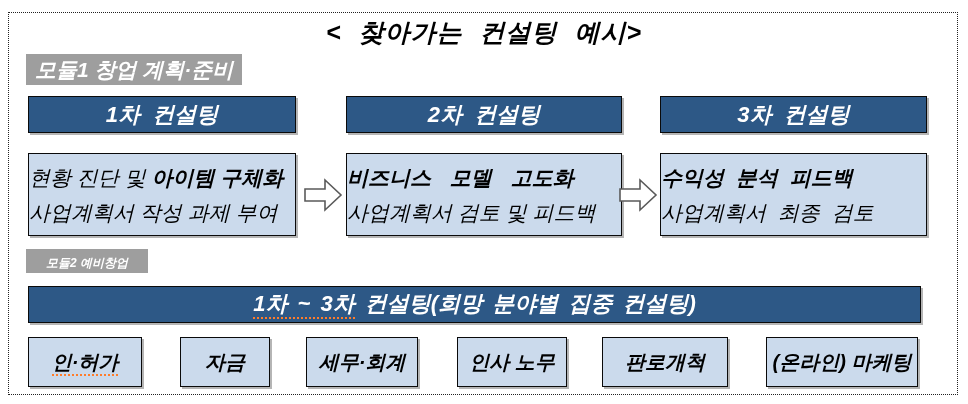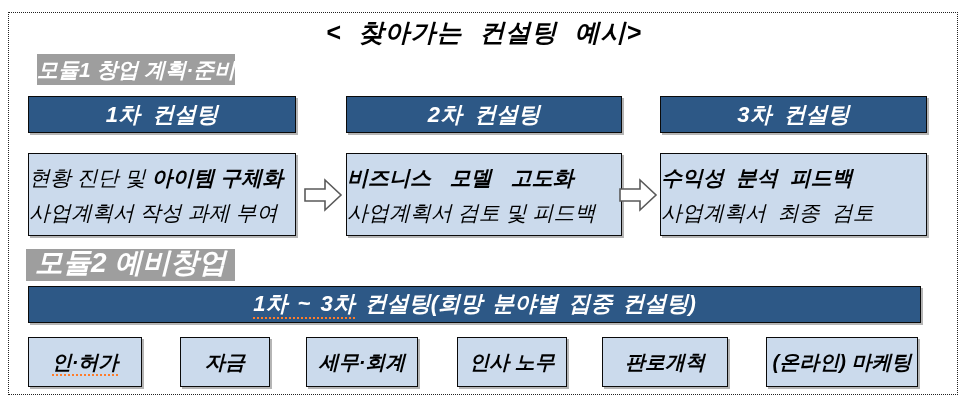"모듈1 창업 계획·준비" .module1-label { left: 37px -> 26px; padding: 0 0 -> 0 9px }
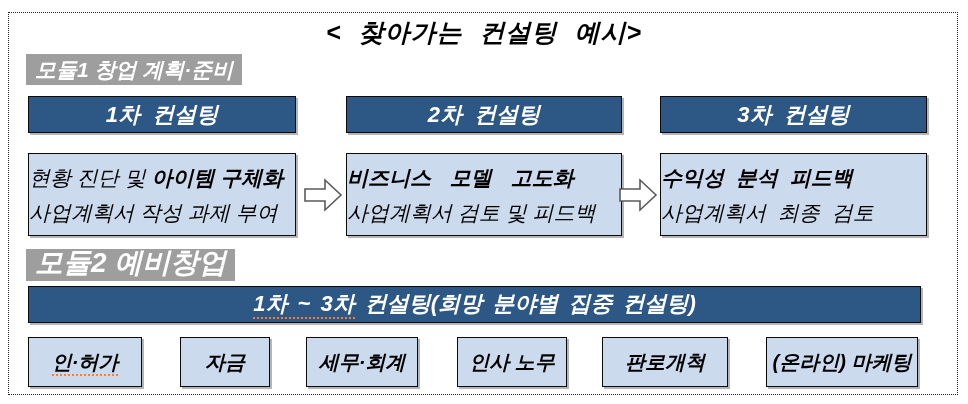"모듈2 예비창업" .module2-label { font-size: 28px -> 12px; height: 32px -> 24px; padding: 0 9px -> 0 20px }
